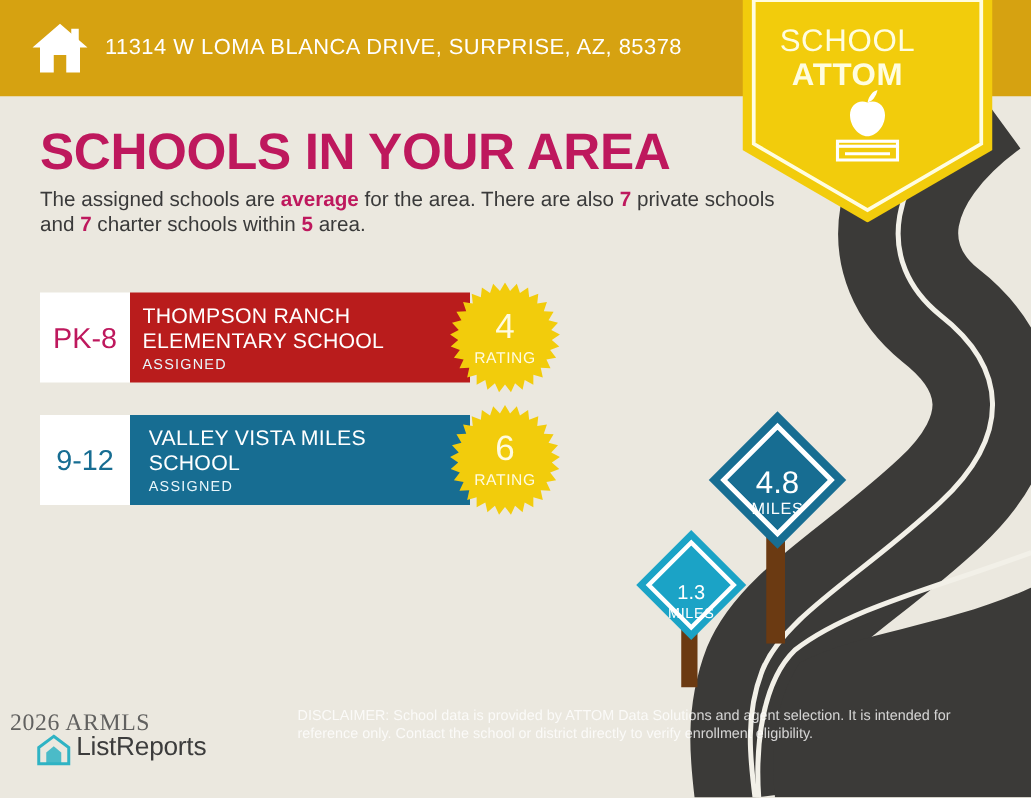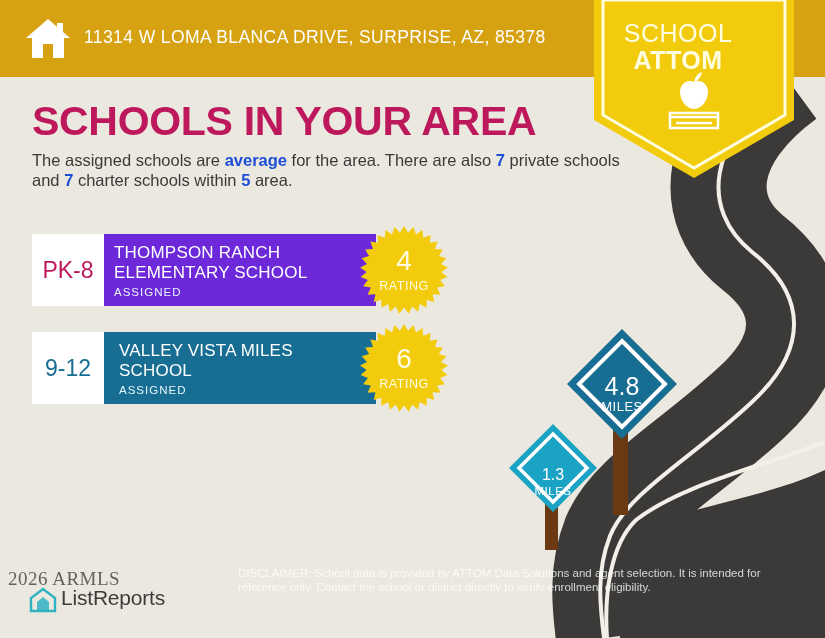"average" .hl { color: #1d4ed8 -> #be185d }
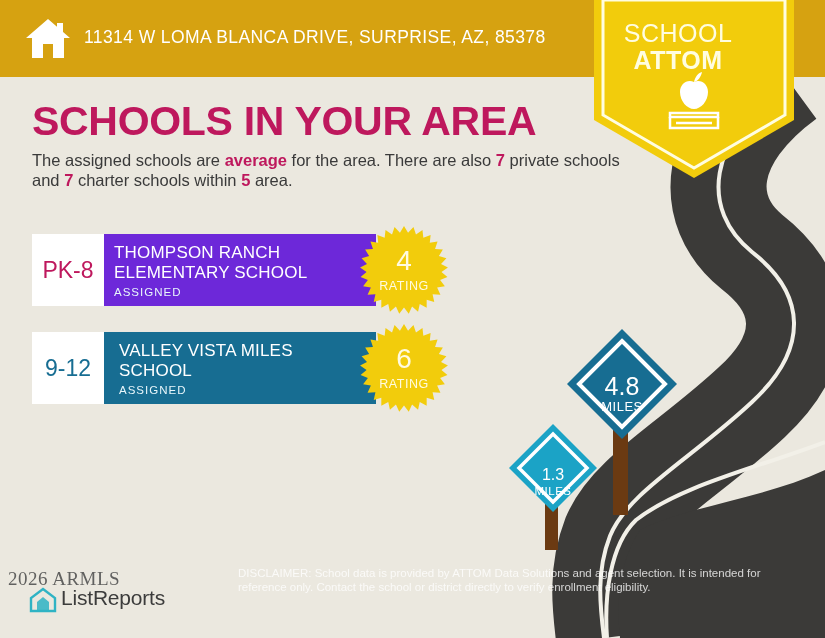"THOMPSON RANCH ELEMENTARY SCHOOL" div.card-body { background: #6d28d9 -> #b91c1c }
